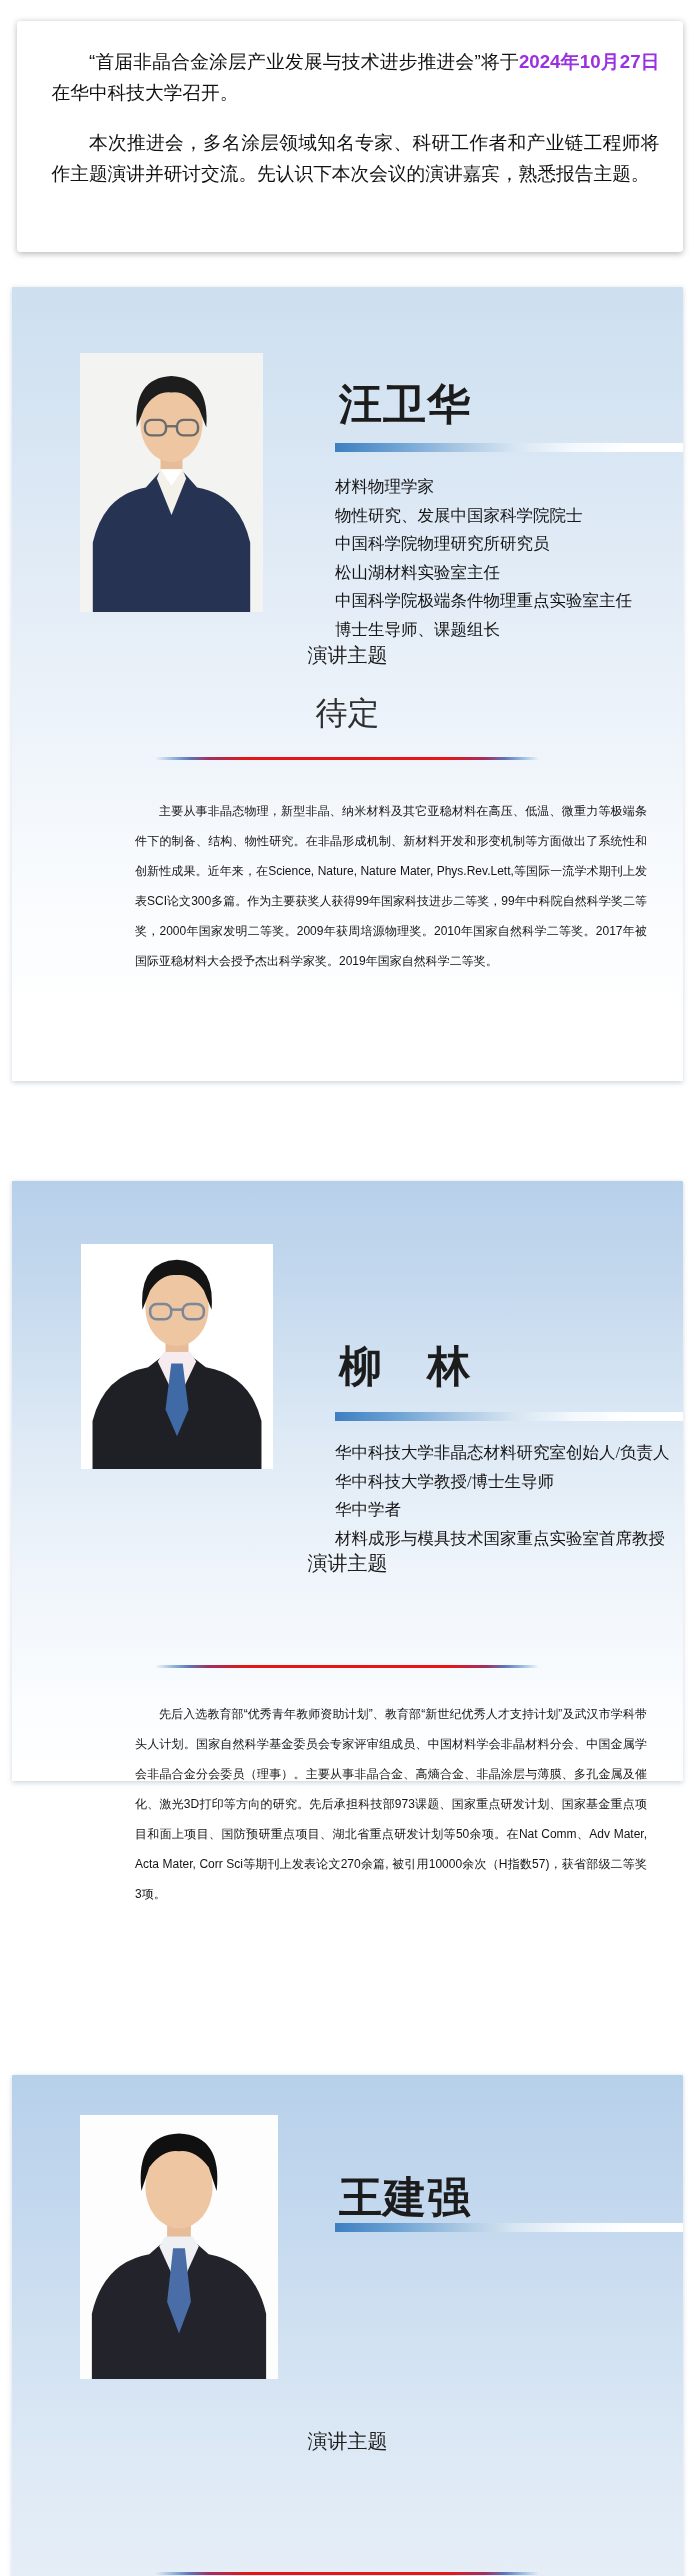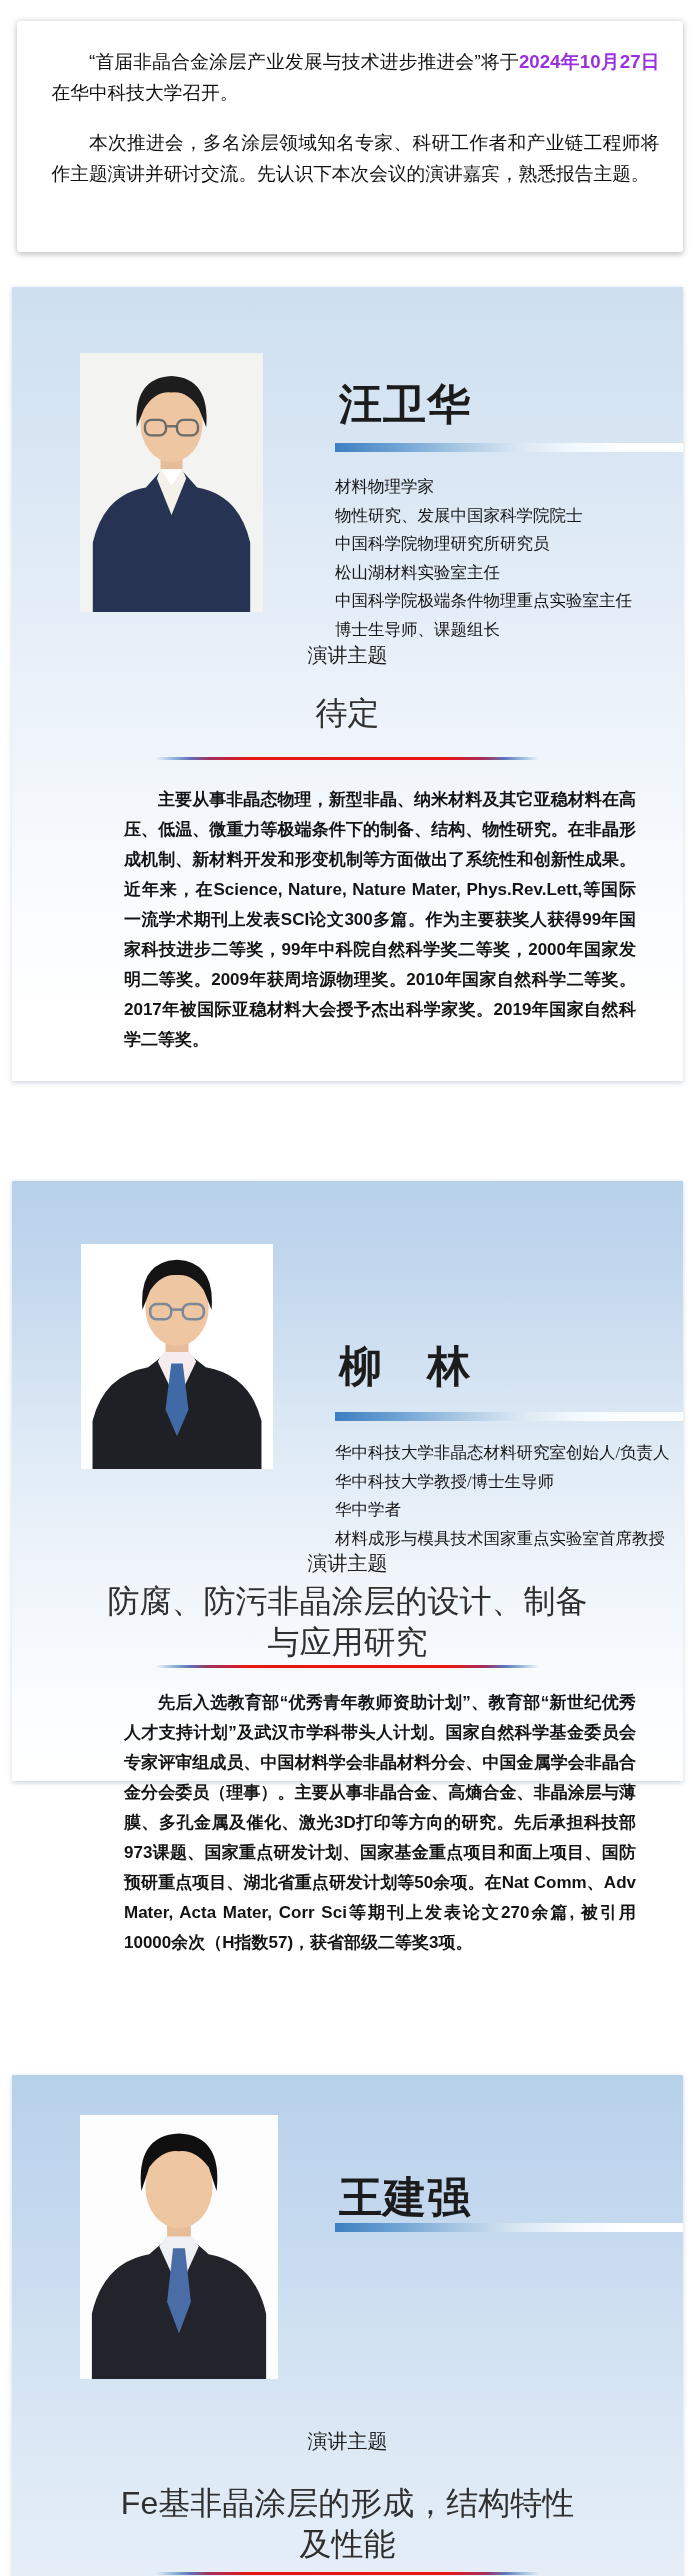"主要从事非晶态物理，新型非晶、纳米材料及其它亚稳材料在高压、低温、微重力等极端条" .bio { font-size: 17px -> 12px; font-weight: bold -> none; margin: 6px -> 17px }
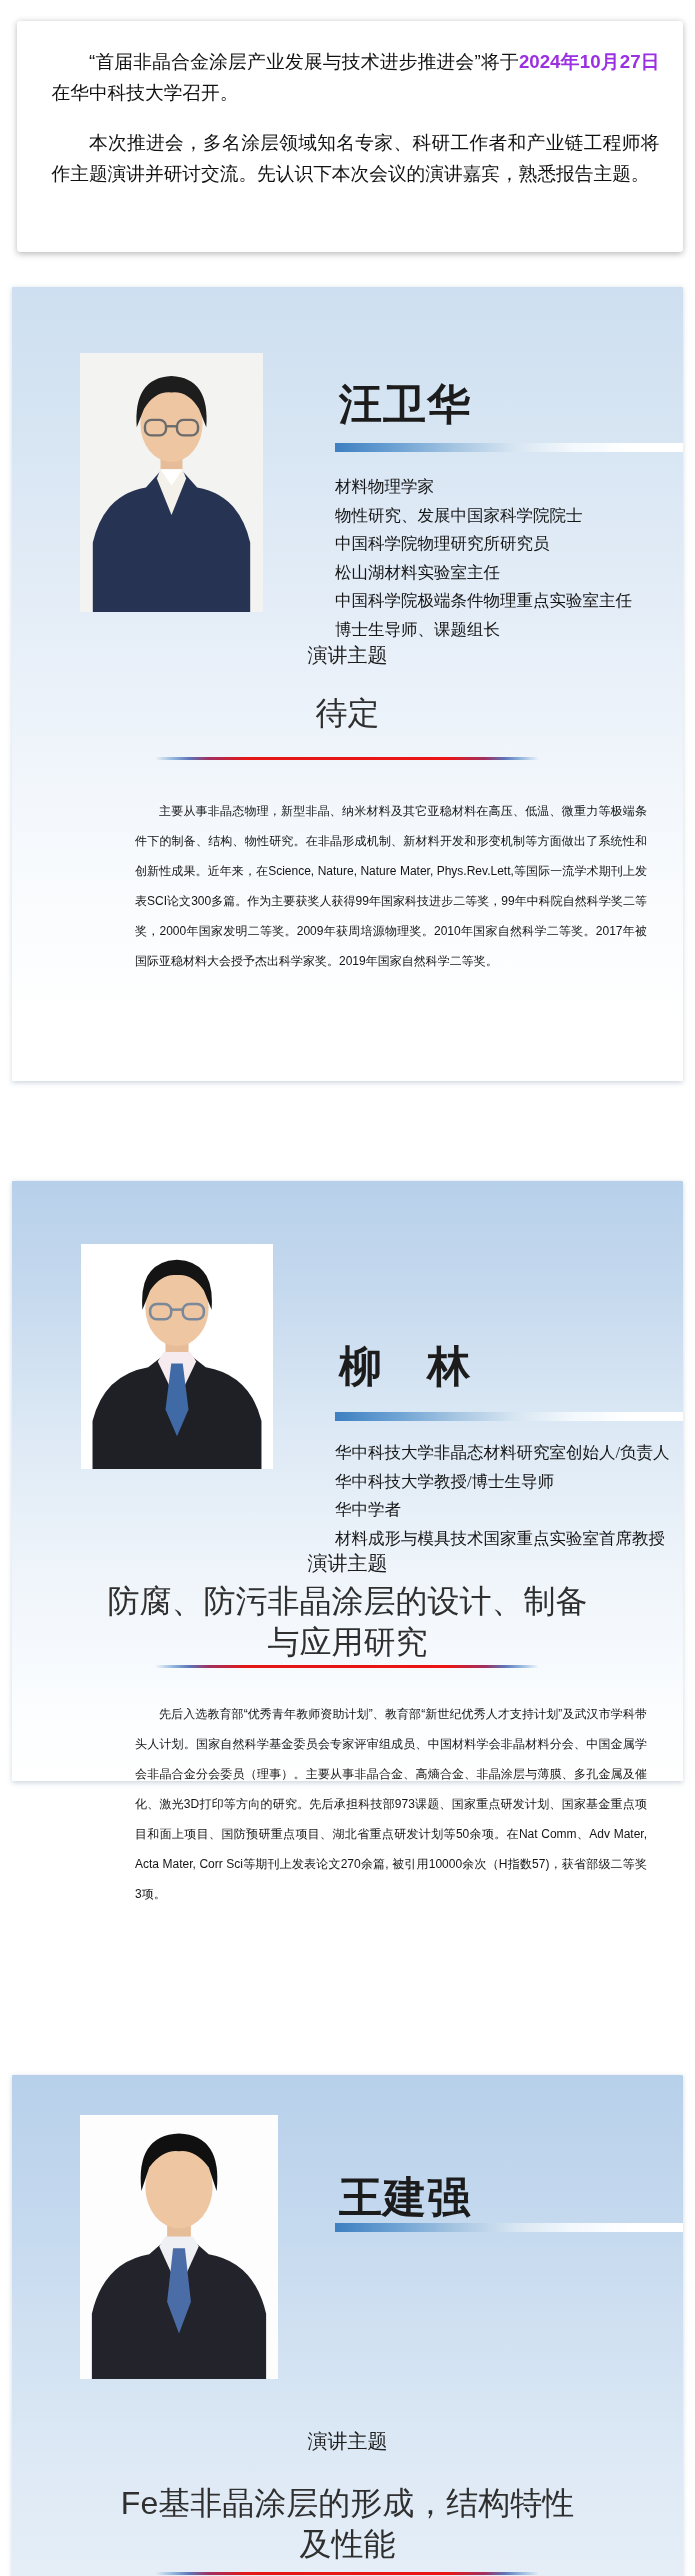"防腐、防污非晶涂层的设计、制备" div.topic { html: <div> <div>防腐、防污非晶涂层的设计、制备</div> <div>与应用研究</div> </div> -> none }
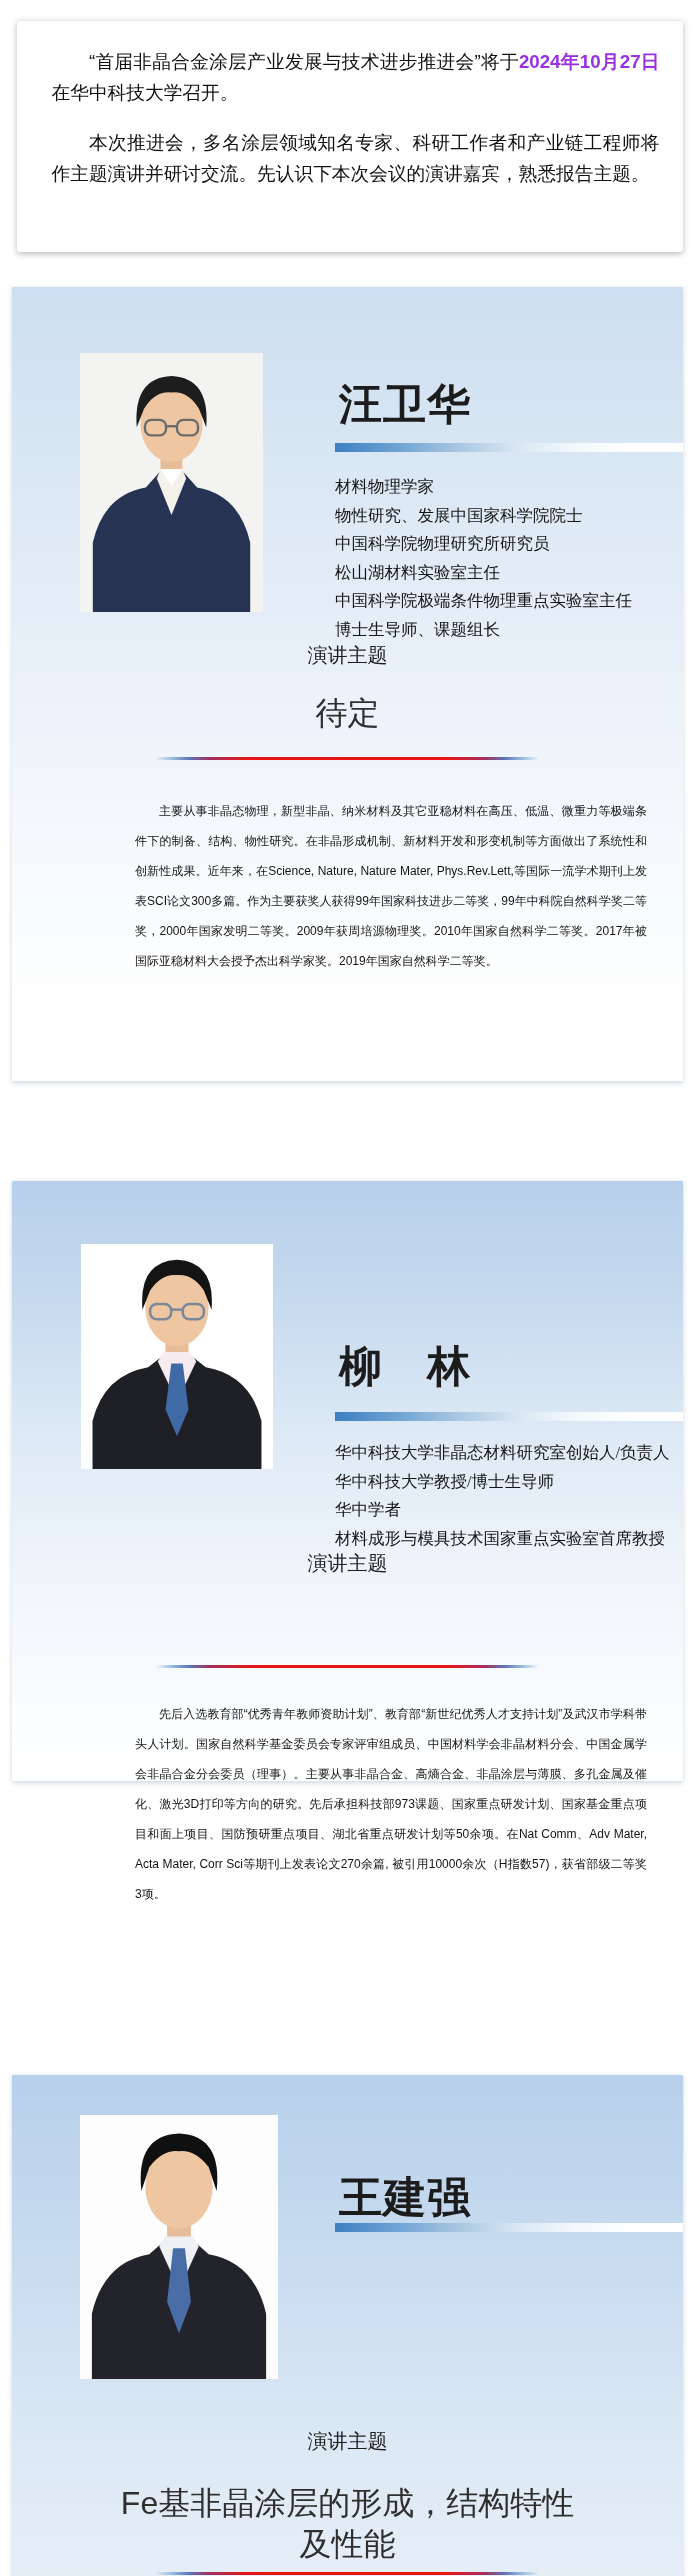"Fe基非晶涂层的形成，结构特性" div.topic { html: <div> <div>Fe基非晶涂层的形成，结构特性</div> <div>及性能</div> </div> -> none }
